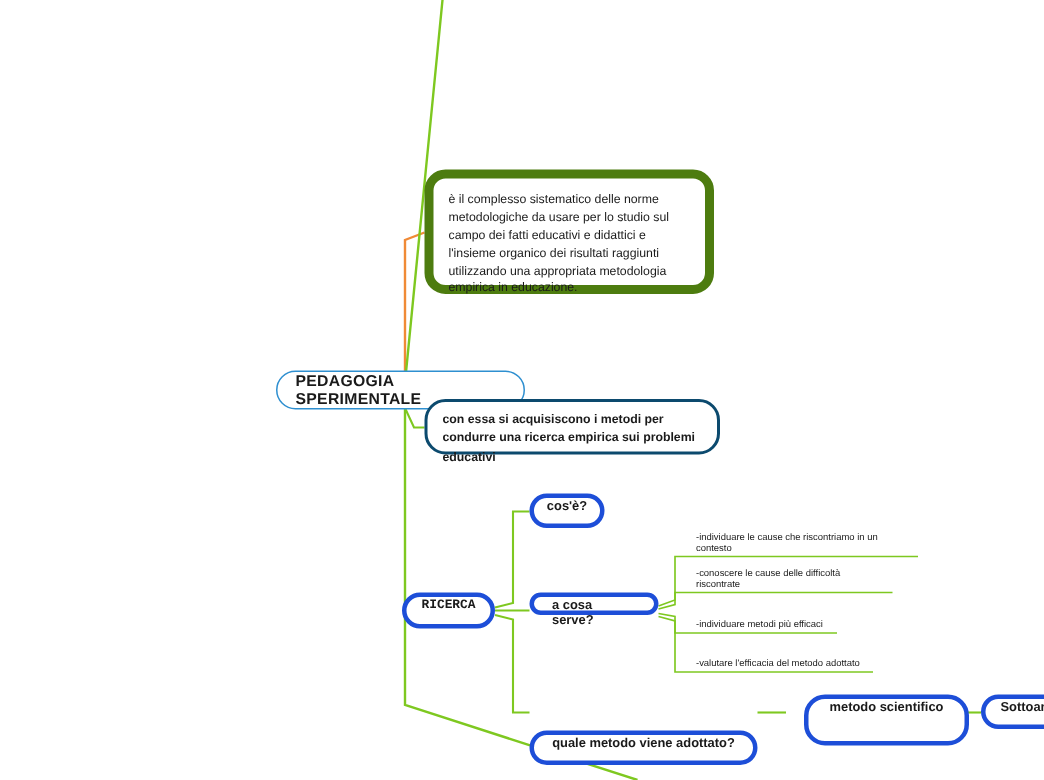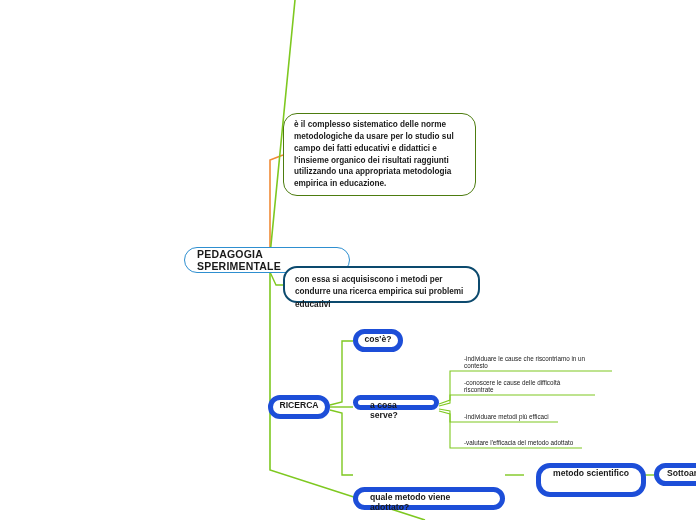"è il complesso sistematico delle" .node-orange { align-items: center -> flex-start; border: 1px solid #4d7c0f -> 6px solid #4d7c0f; font-weight: bold -> normal }
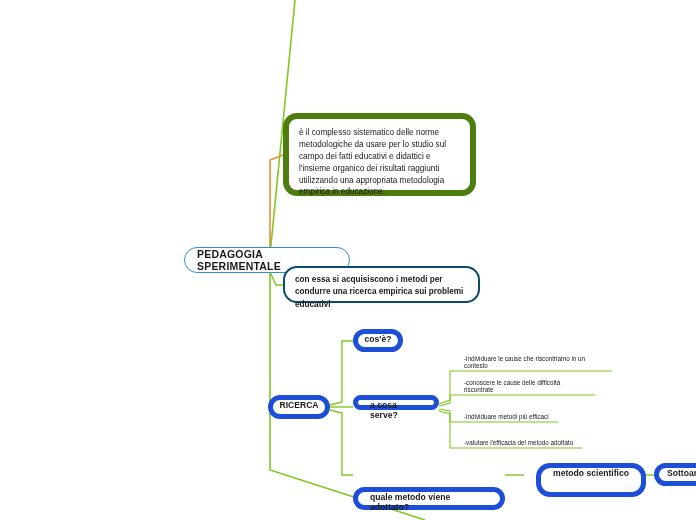"cos'è?" .node-green-mid { border: 5px solid #1d4ed8 -> 3px solid #1d4ed8 }
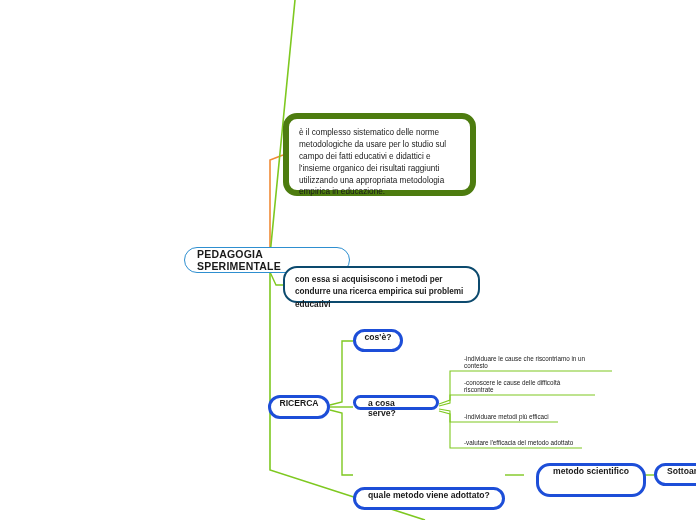"RICERCA" div.node { font-family: none -> Liberation Mono, monospace }
